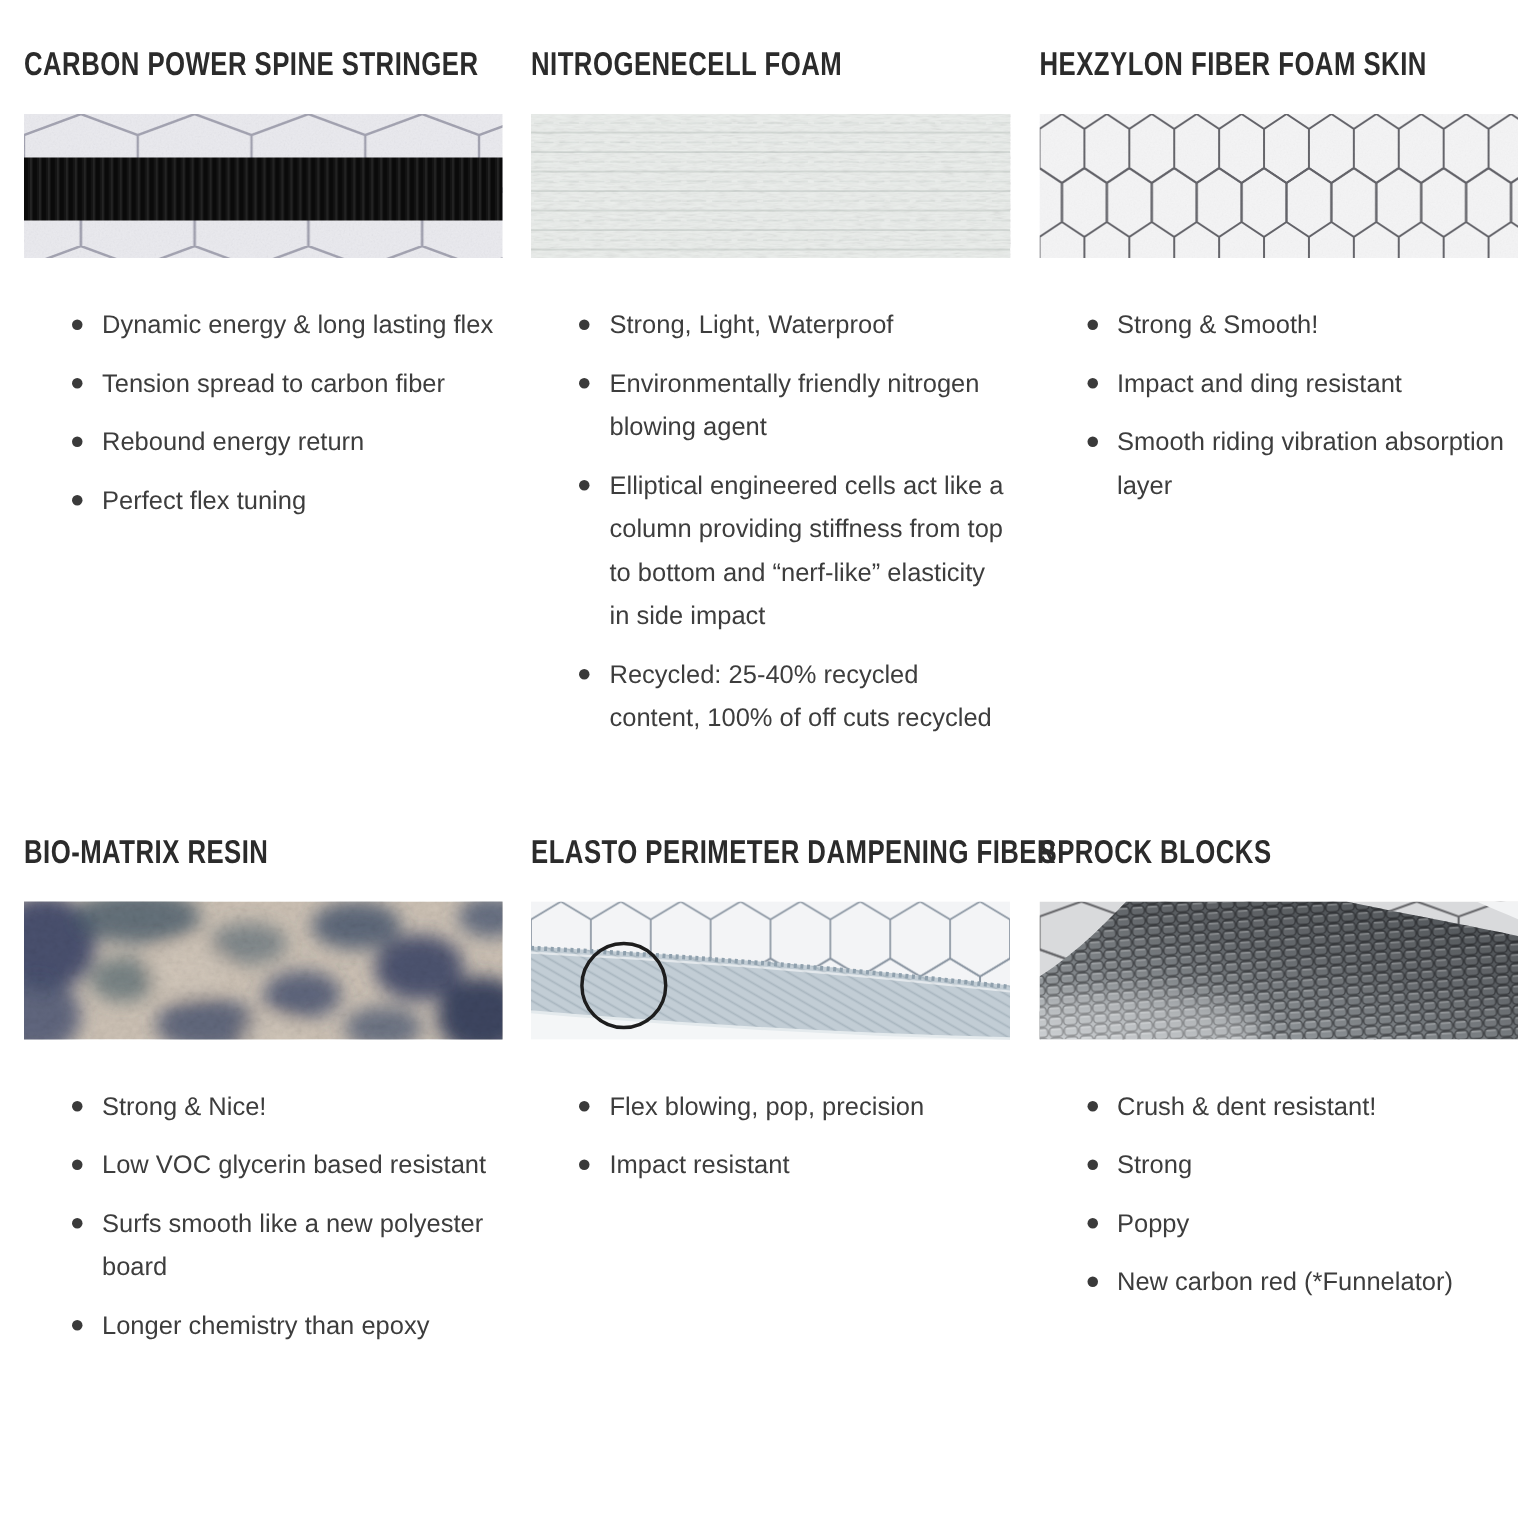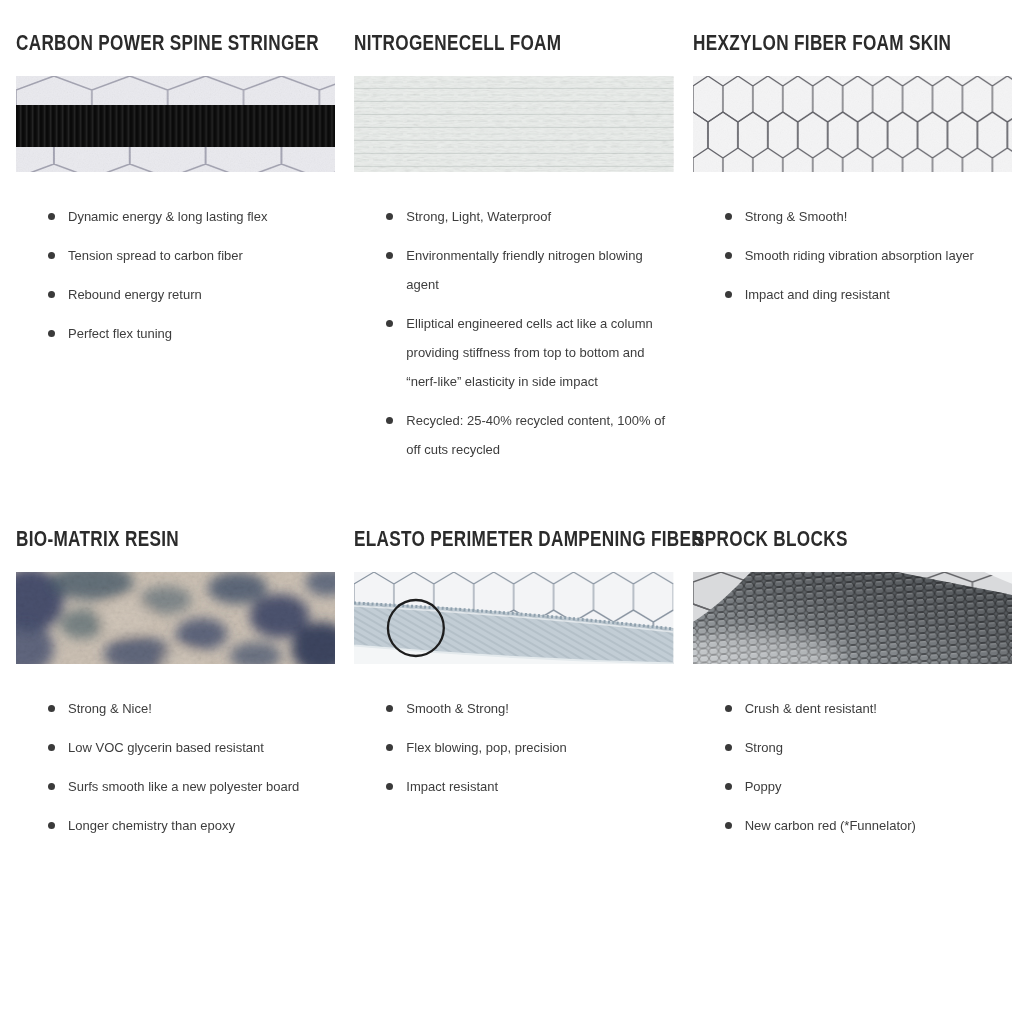"Dynamic energy & long lasting" ul.features li { font-size: 13px -> 17px }
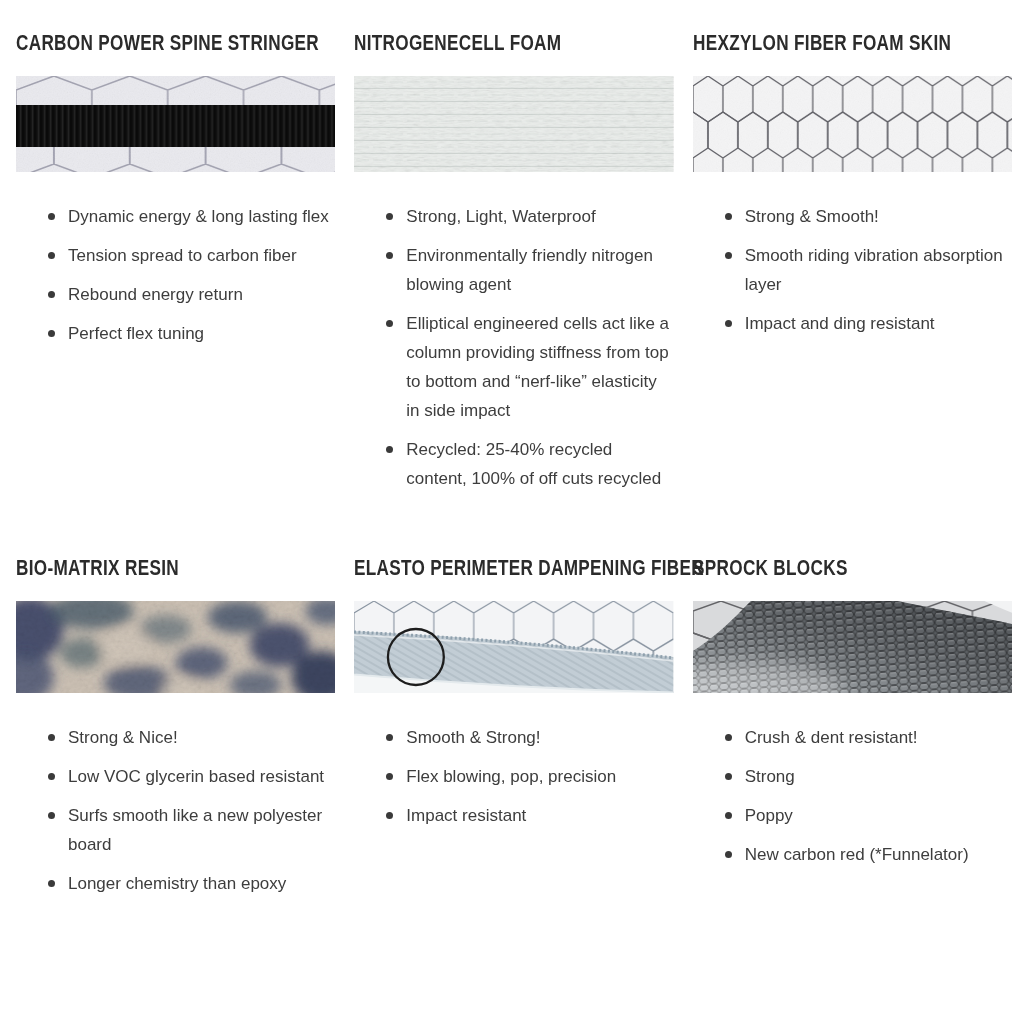"Smooth riding vibration absorption layer" li { order: before "Impact and ding resistant" -> after "Impact and ding resistant" }
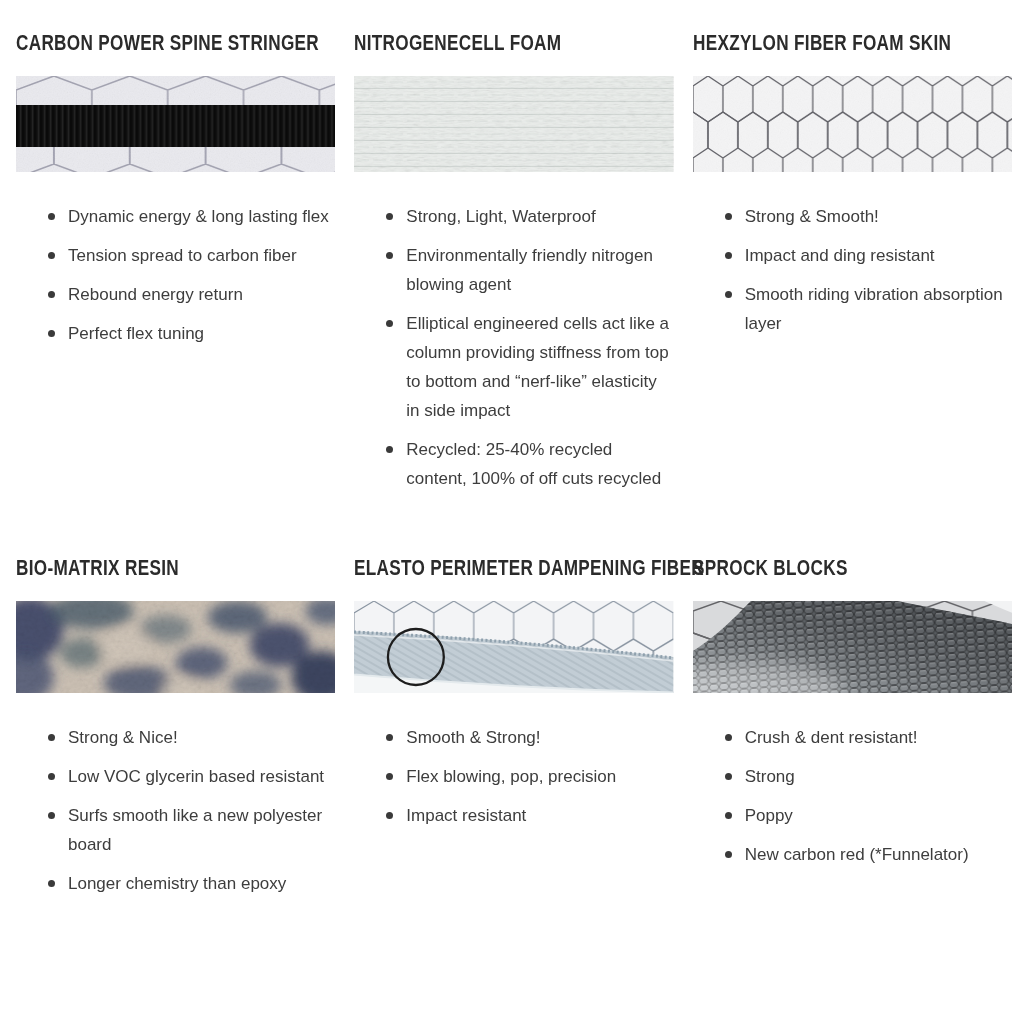"Smooth & Strong!" li { html: <li>Smooth &amp; Strong!</li> -> none }
